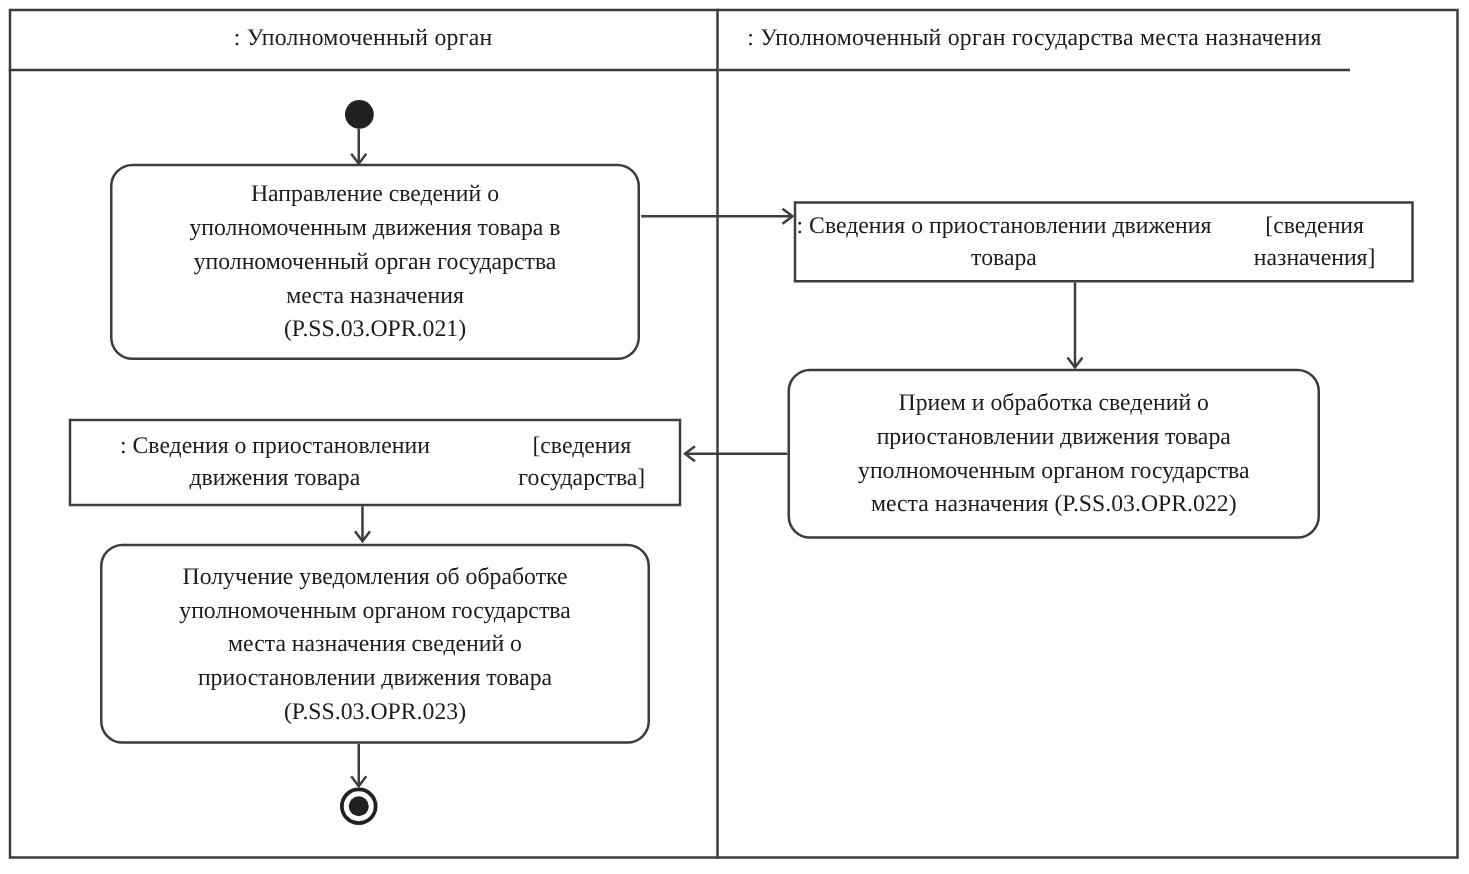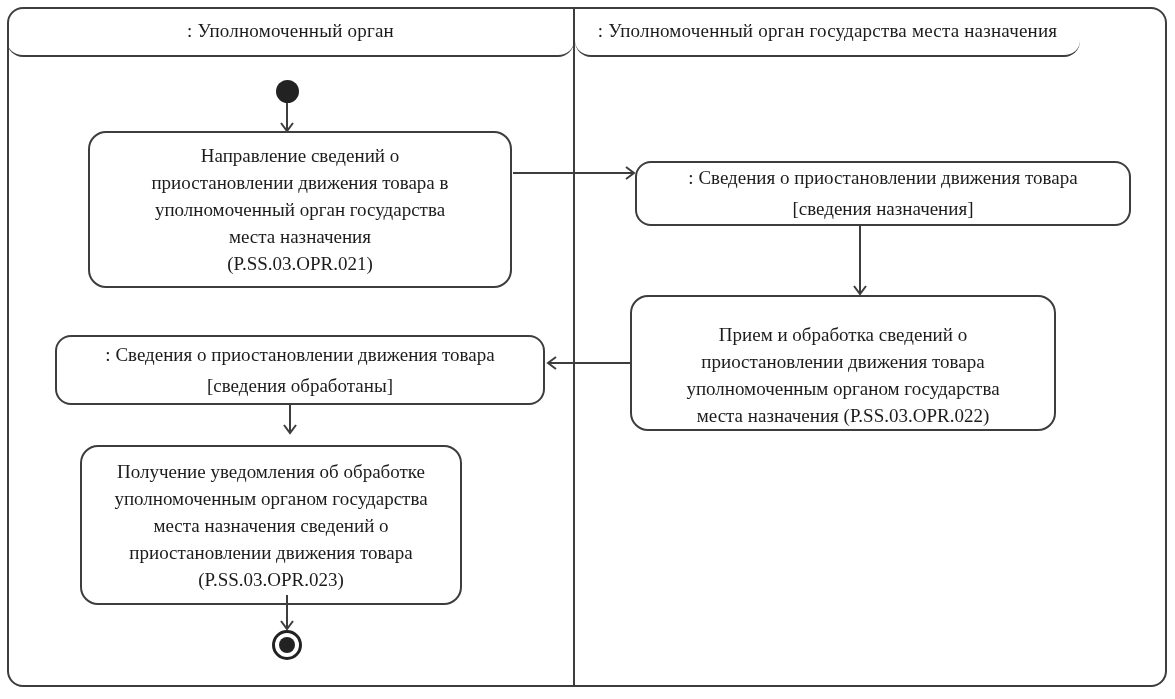": Уполномоченный орган" .abs { border-radius: 16px -> none }
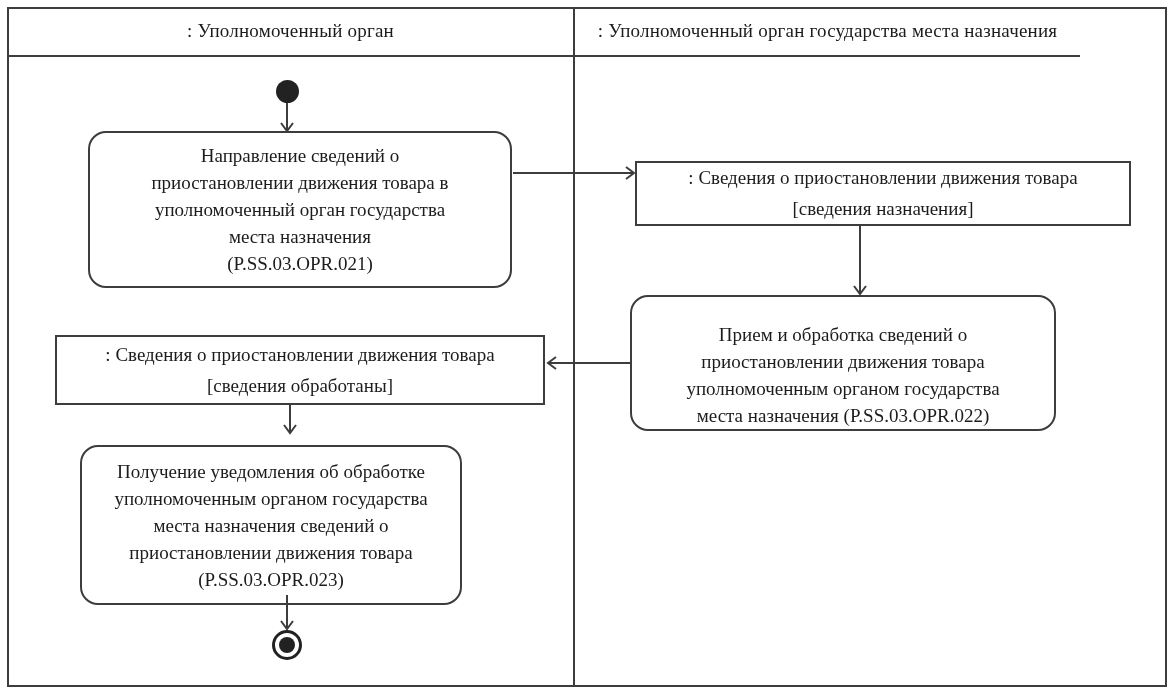"Направление сведений о" div.activity-text { text: приостановлении -> уполномоченным }
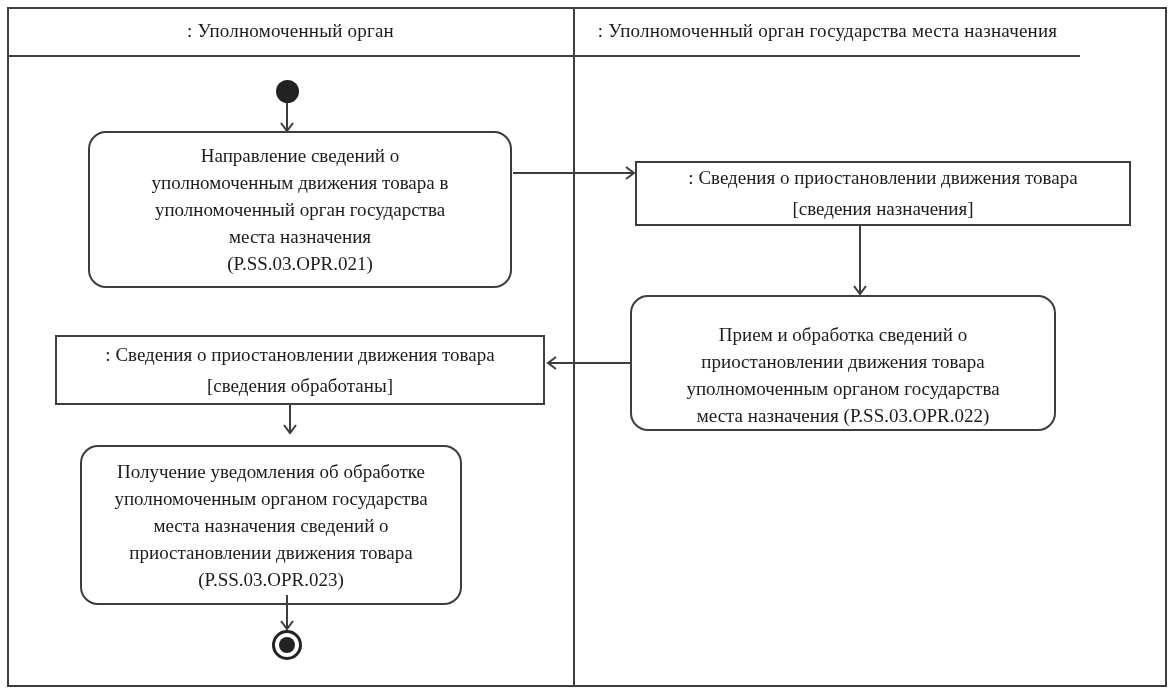": Сведения о приостановлении движения" .object-box { flex-direction: column -> row }
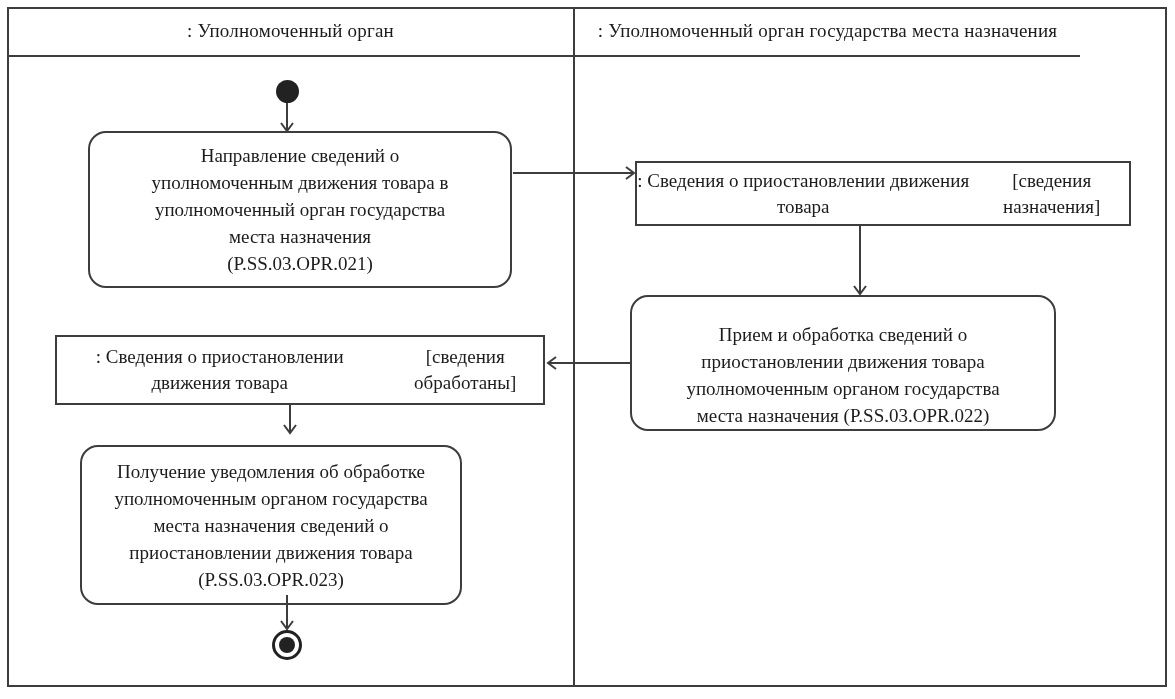"Прием и обработка сведений о" .box-activity-2 { align-items: flex-end -> none }
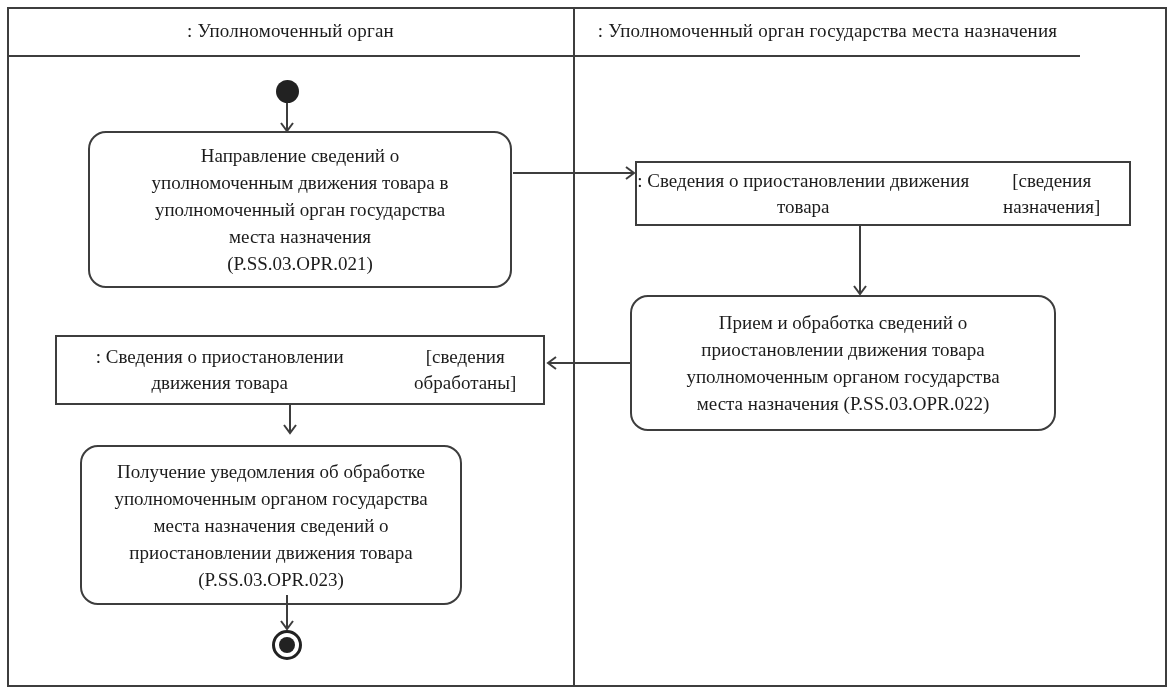"[сведения обработаны]" div.object-state { text: обработаны -> государства }
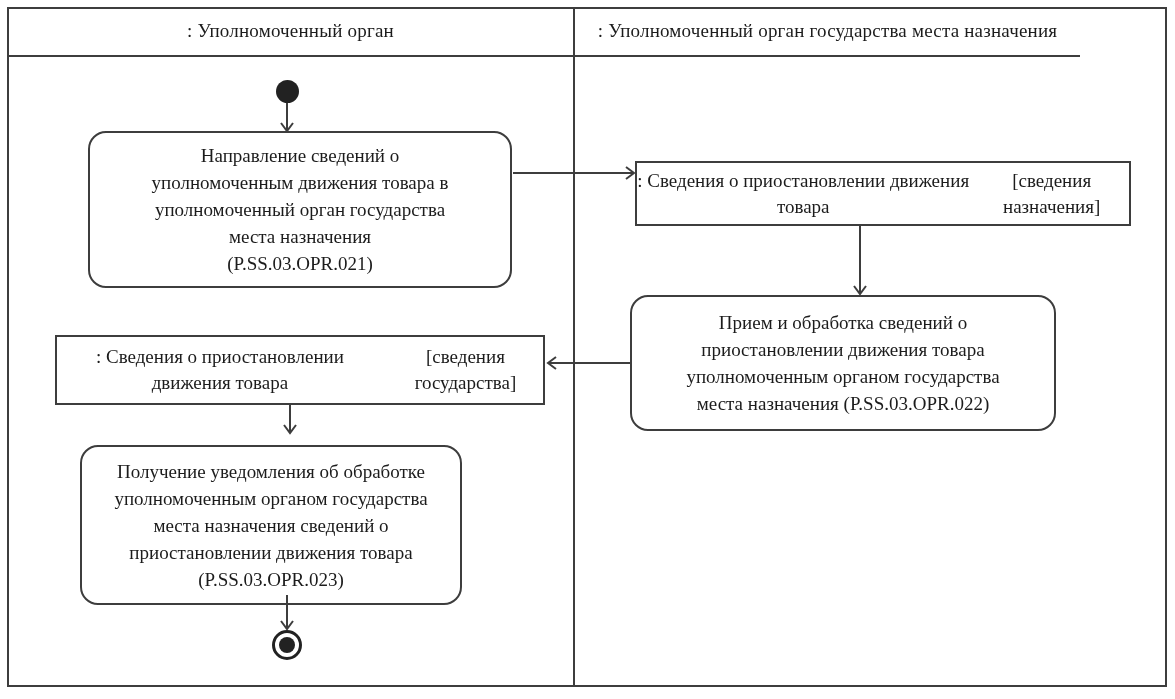"Получение уведомления об обработке" .box-activity-3 { margin-top: 10px -> none; width: 382px -> 440px }
